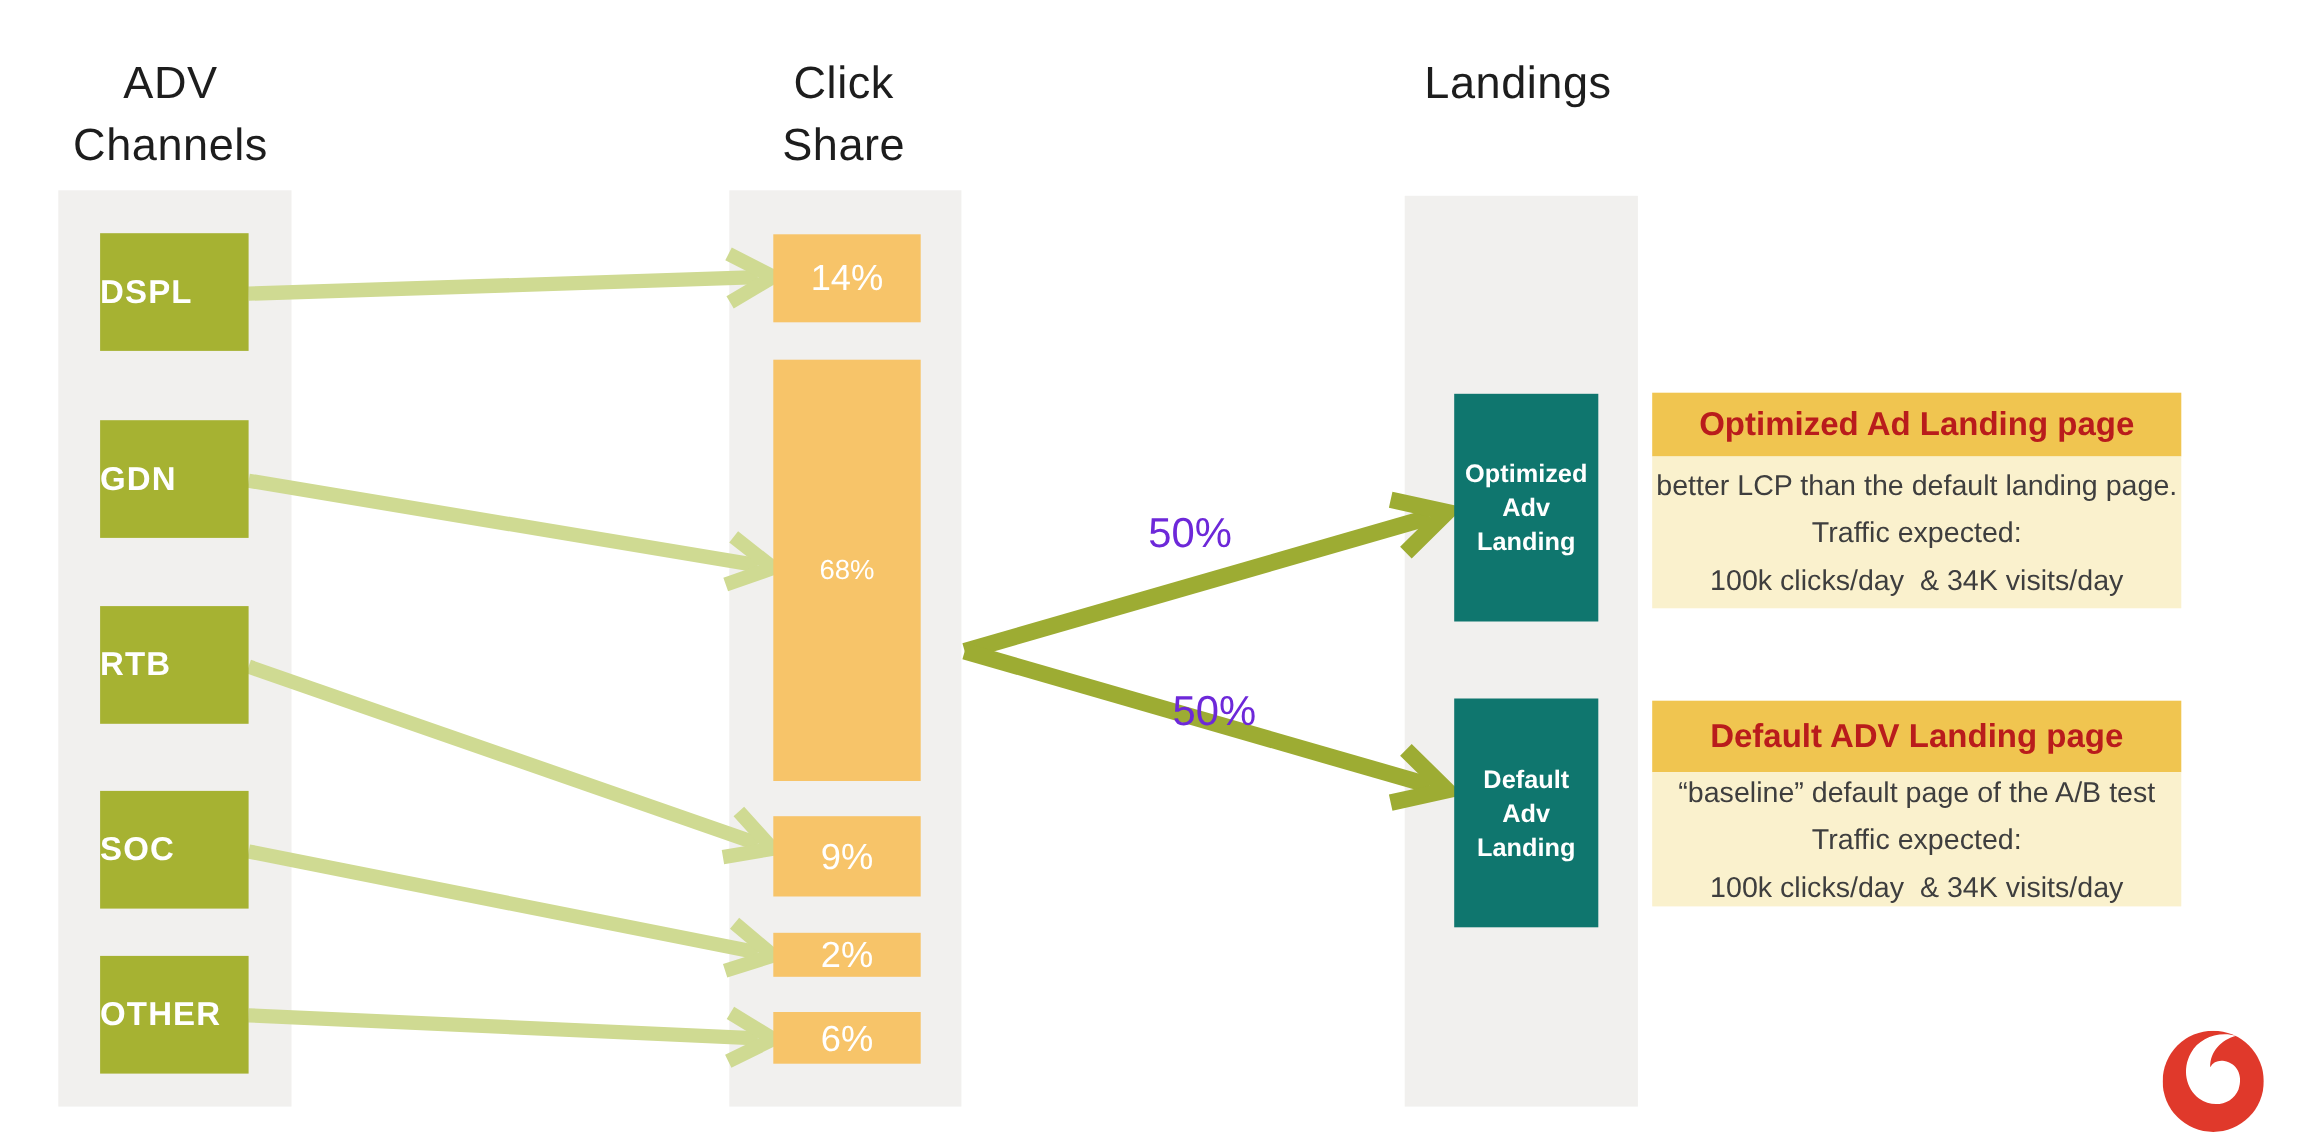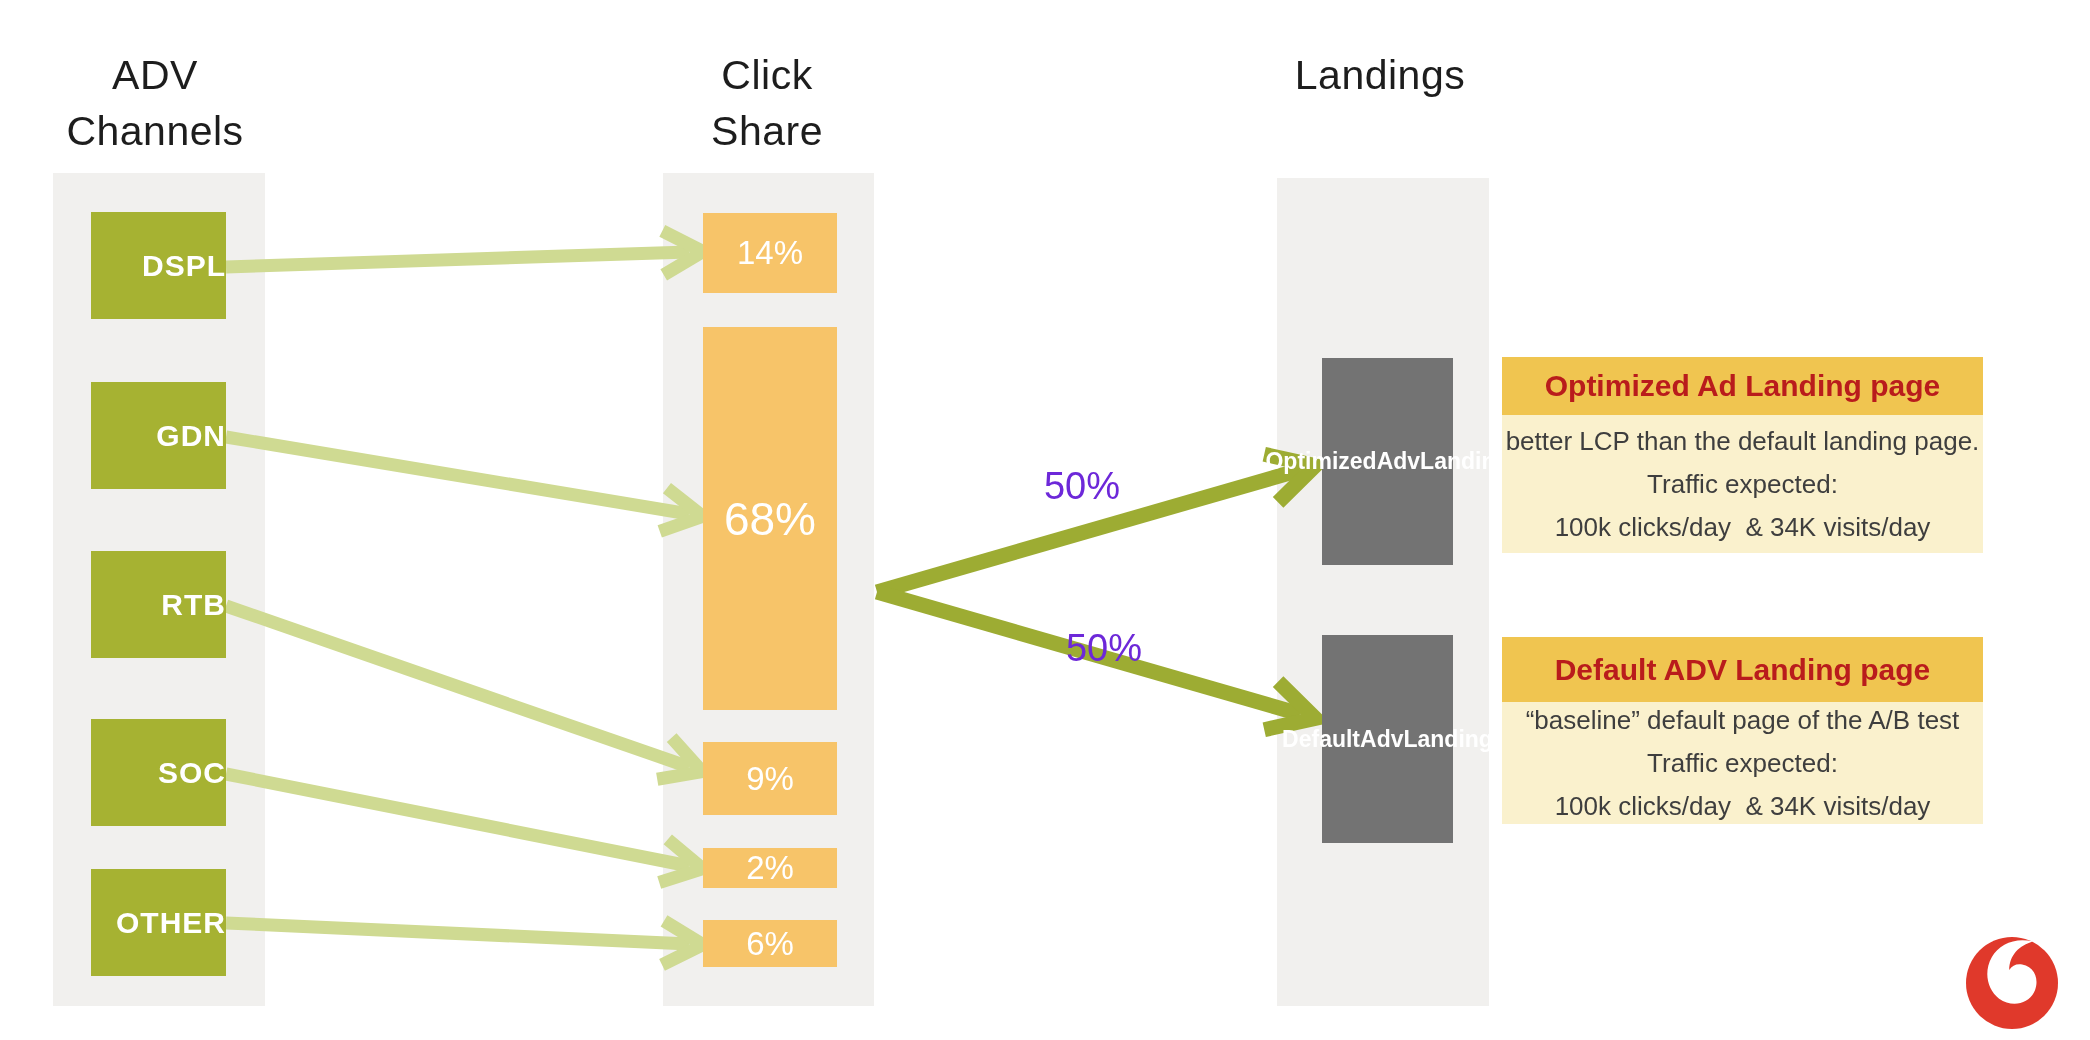"DSPL" .gbox { justify-content: flex-end -> flex-start }
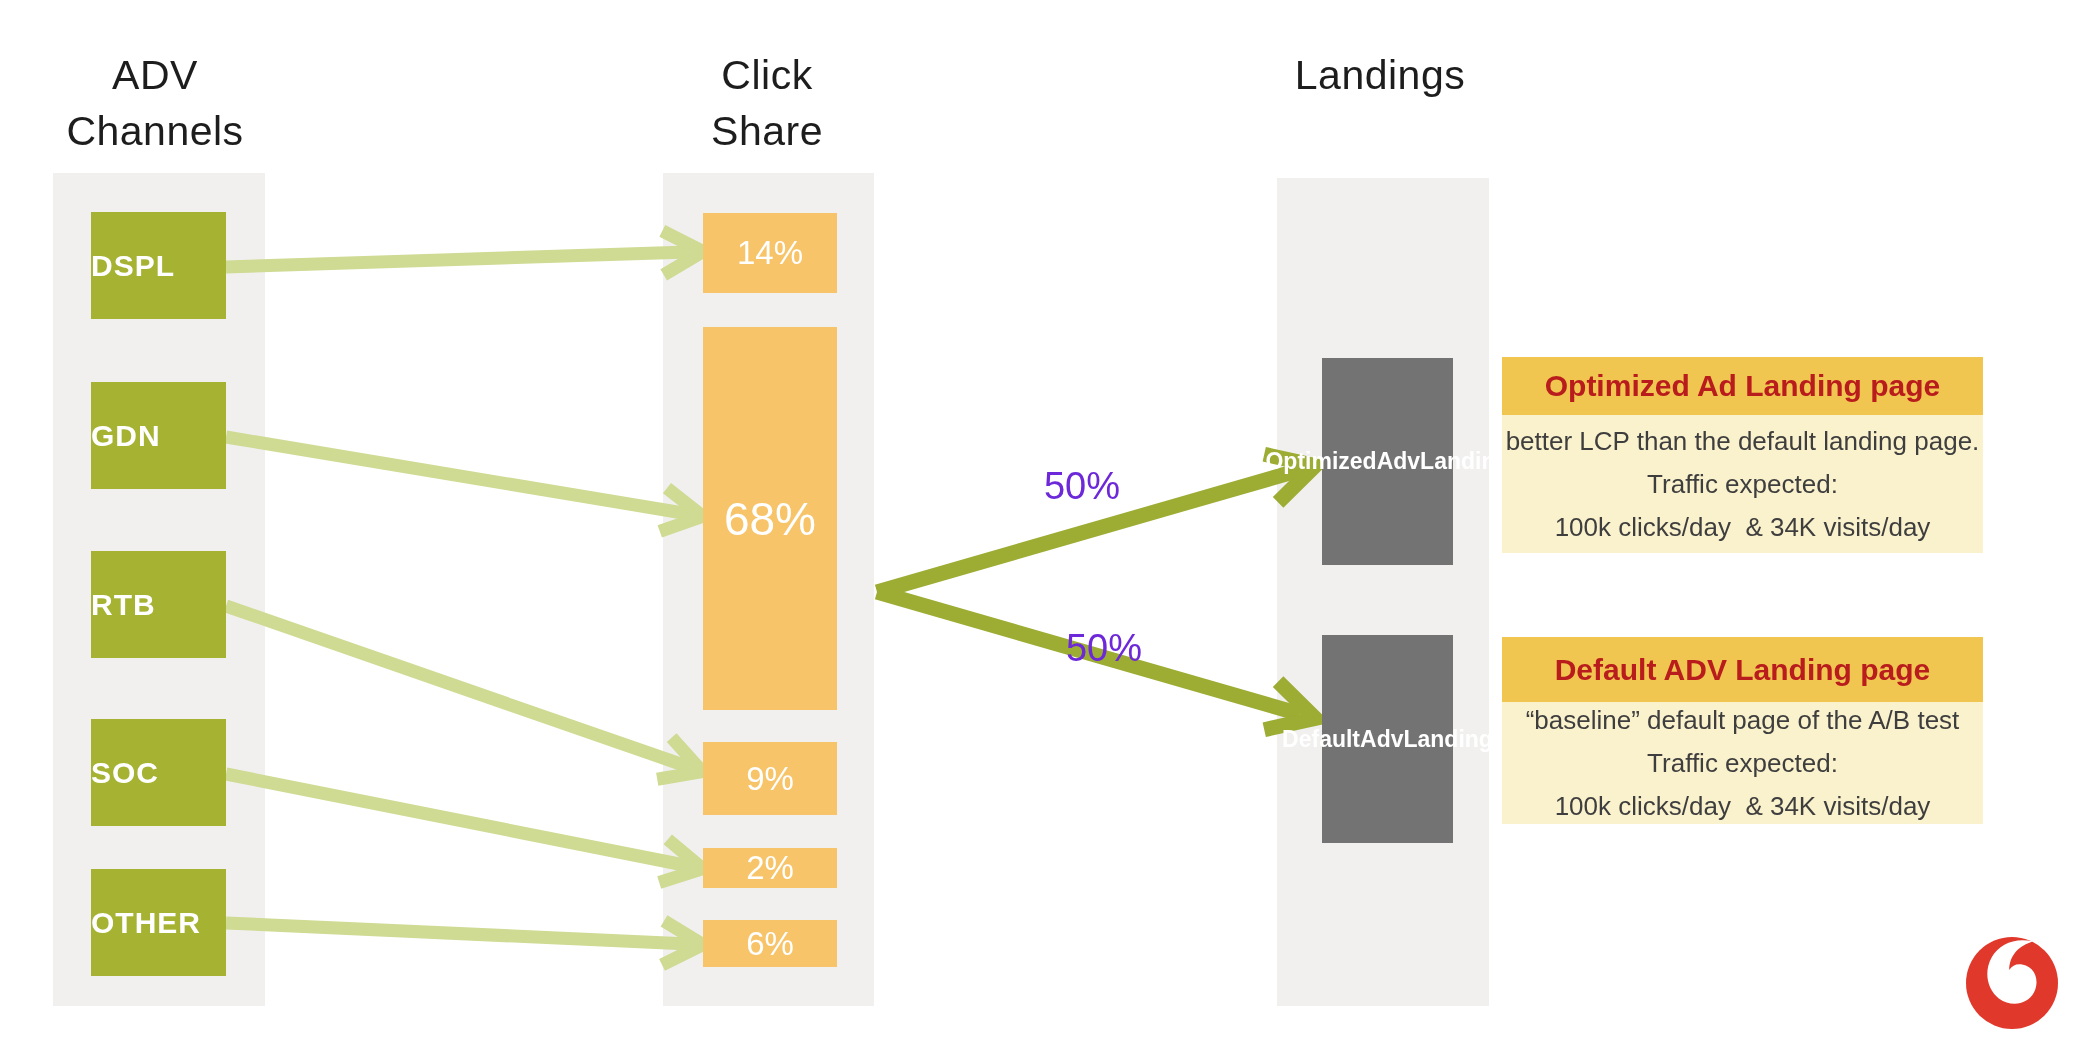"Optimized" .rbox { background: #737373 -> #0f766e; flex-direction: none -> column }
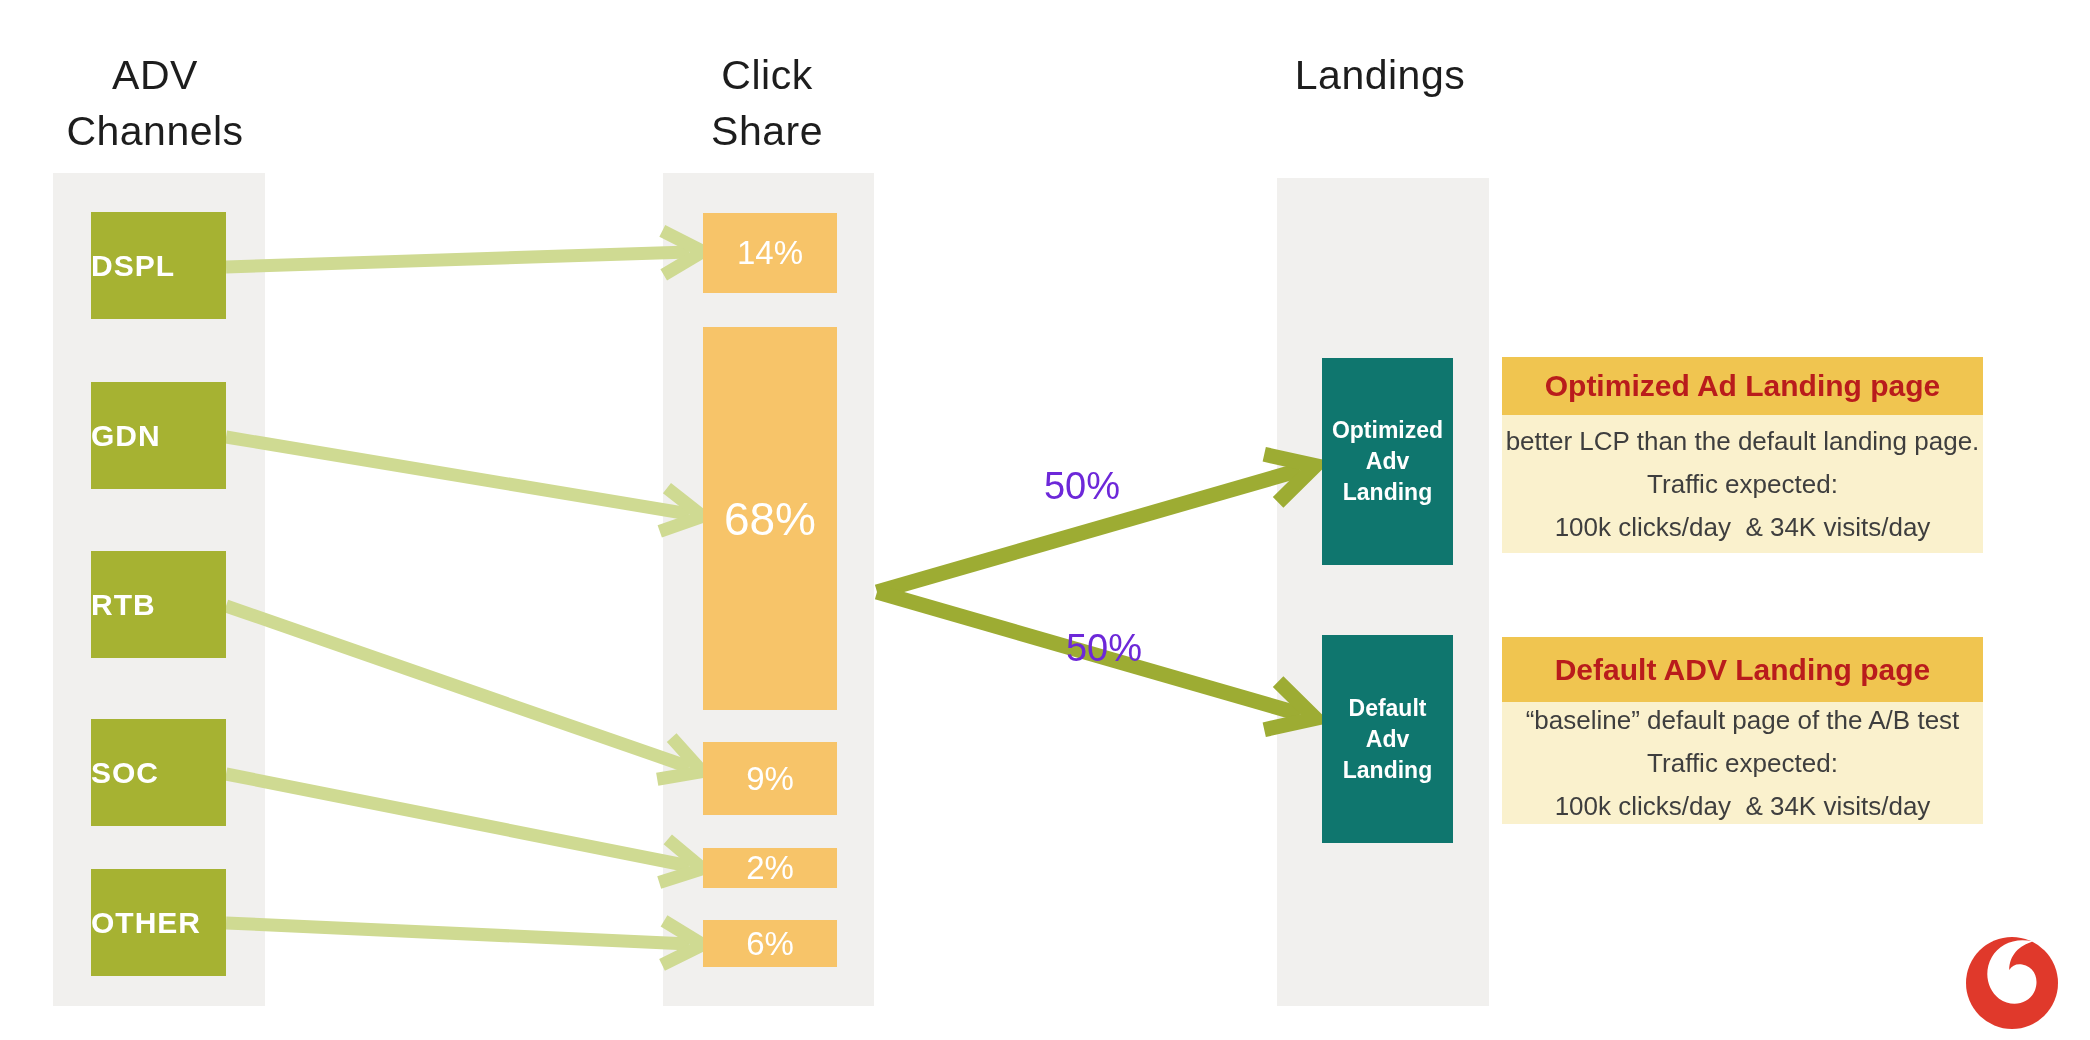"68%" .obox.big { font-size: 46px -> 25px }
